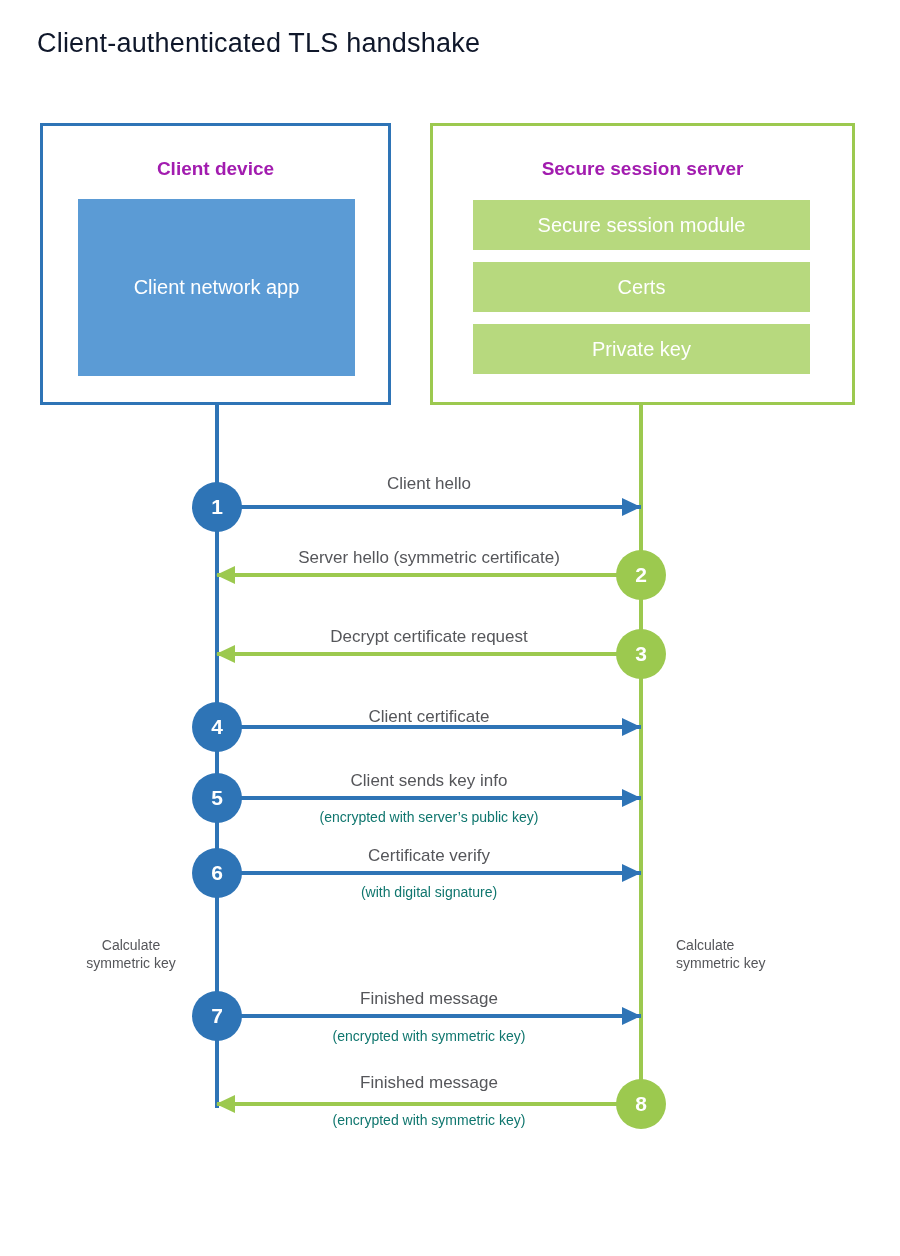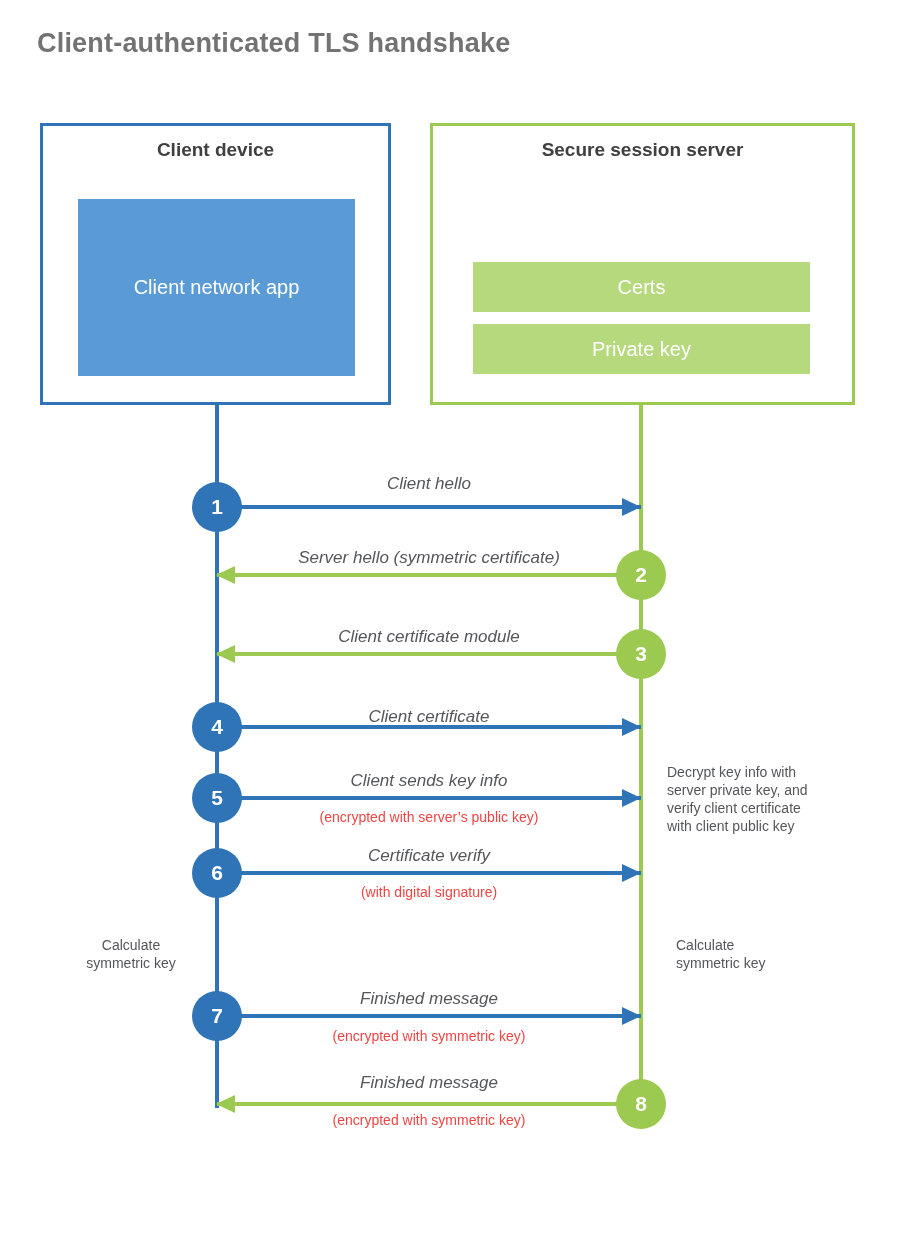"Client-authenticated TLS handshake" .page-title { color: #737373 -> #0f172a; font-weight: 700 -> 400 }
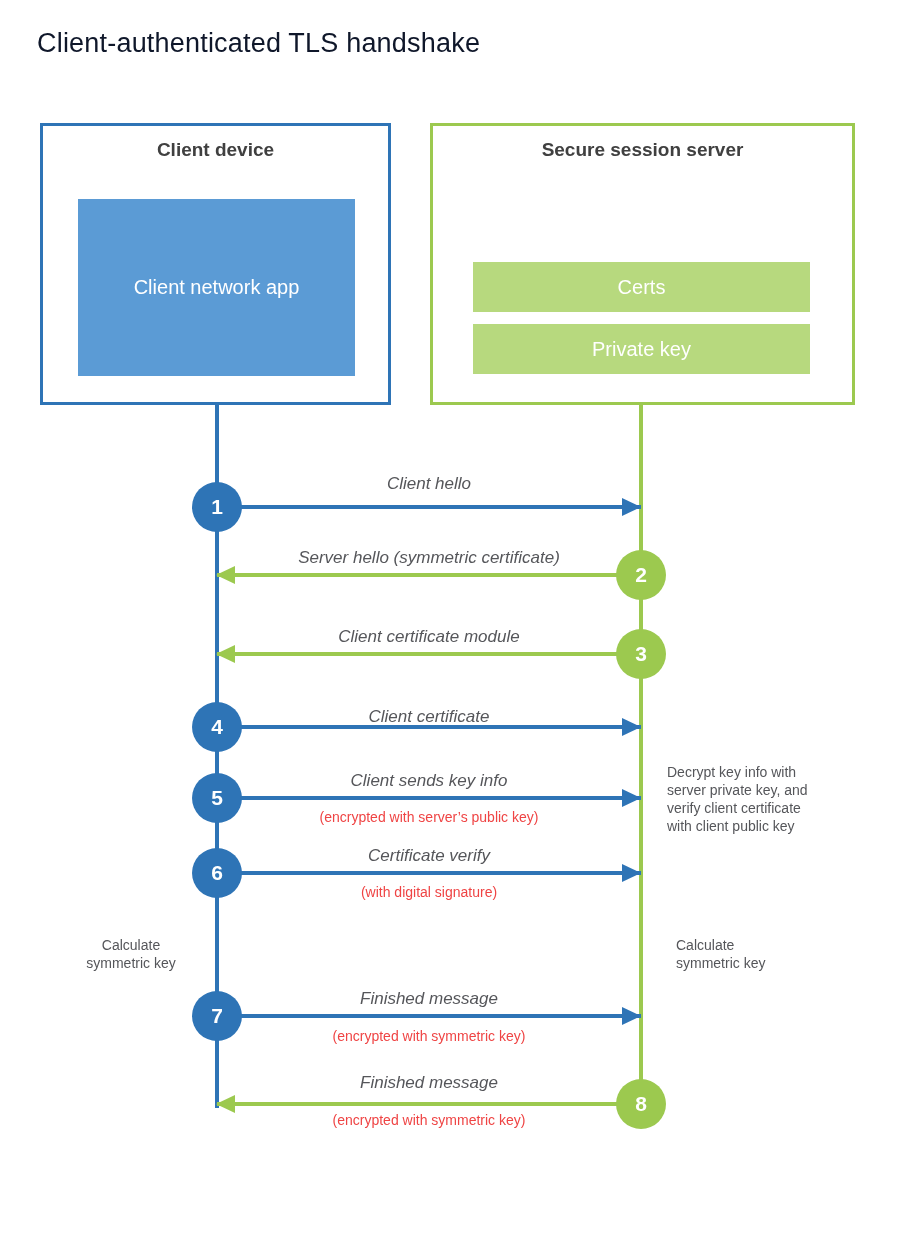"Client device" .actor-title { color: #404040 -> #a21caf; margin-top: 13px -> 32px }
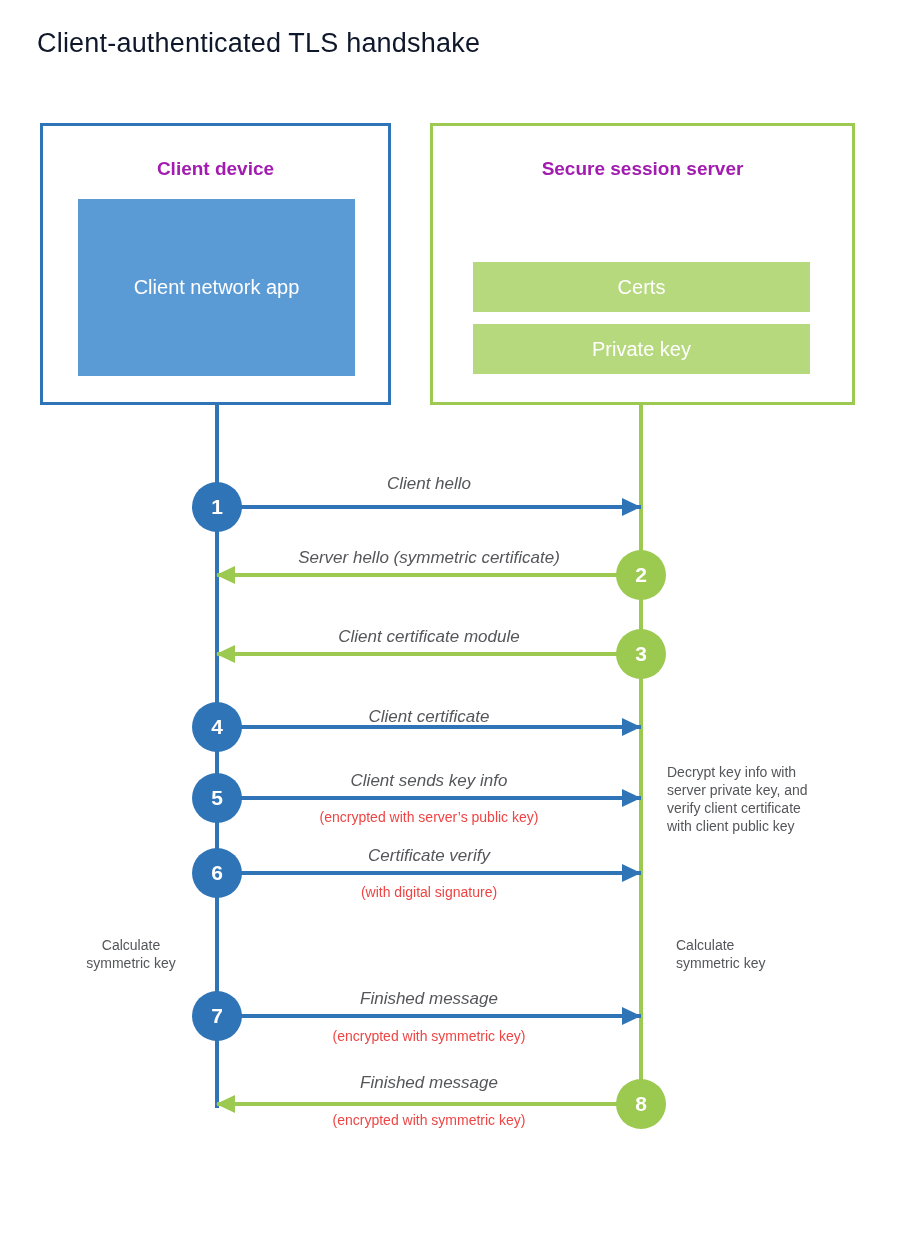"Secure session module" div.server-bar { html: none -> <div>Secure session module</div> }
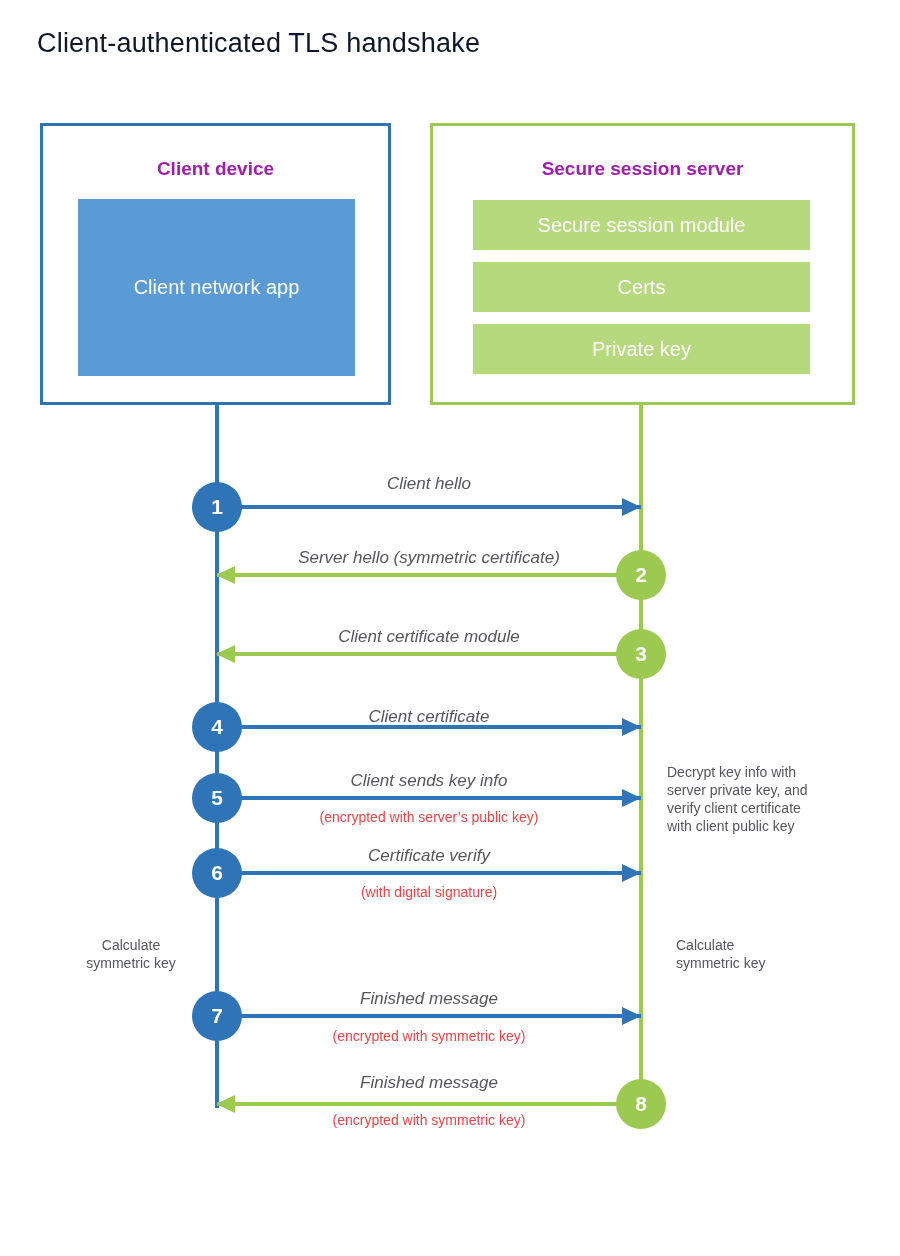"Client hello" .msg-label { font-style: italic -> none }
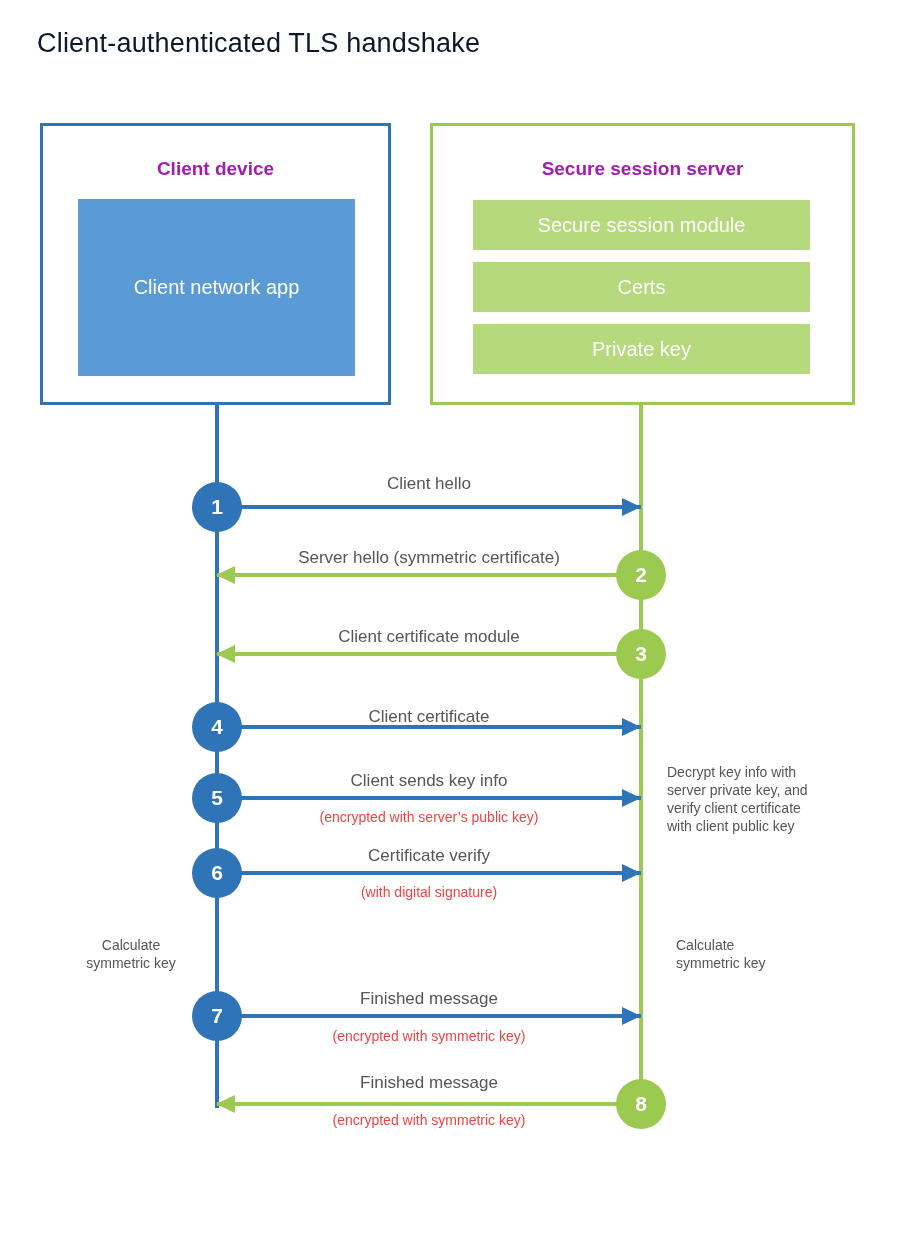"Client certificate module" div.msg-label { text: Client certificate module -> Decrypt certificate request }
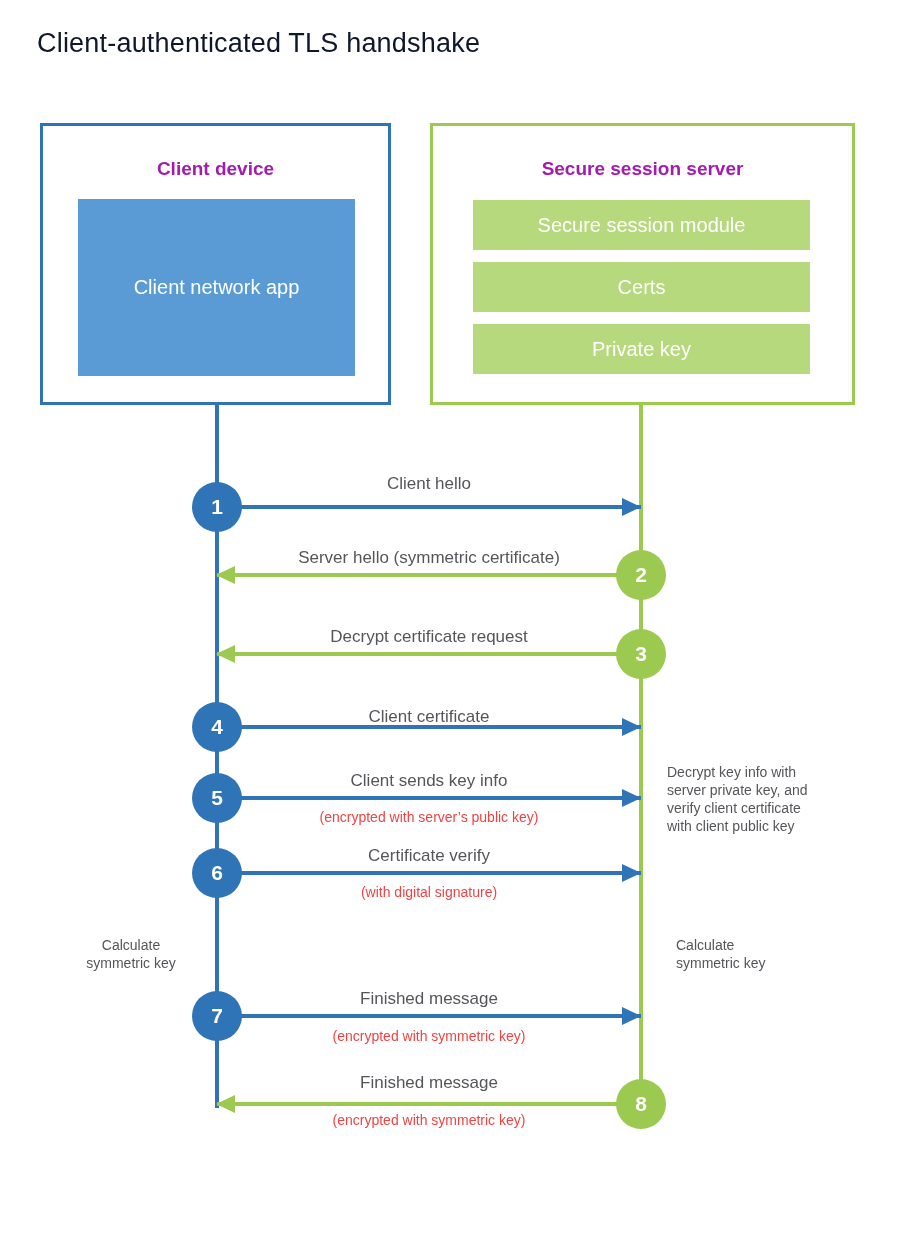"Decrypt key info with" div.side-note { html: <div>Decrypt key info with server private key, and verify client certificate with client public key</div> -> none }
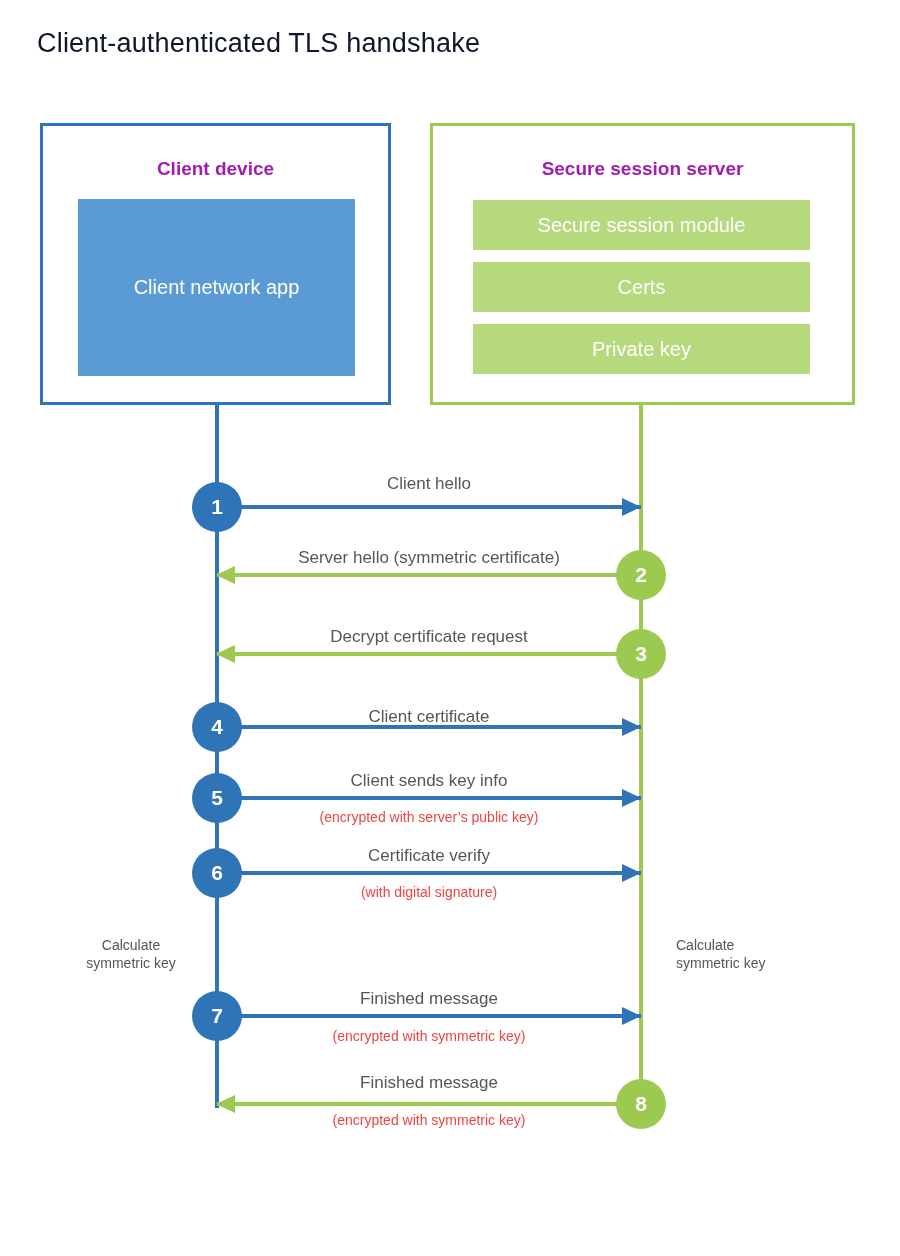"(encrypted with server’s public key)" .msg-sub { color: #ef4444 -> #0f766e }
